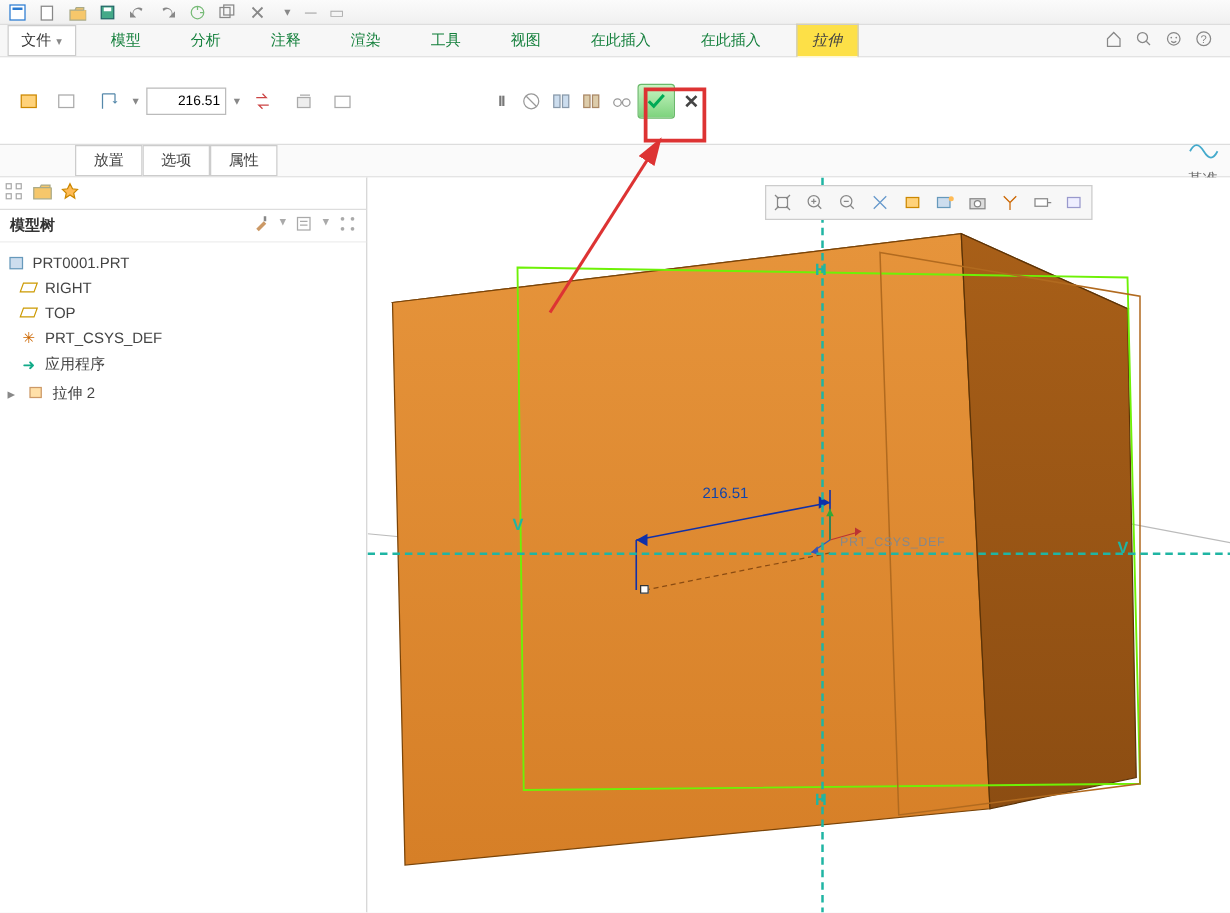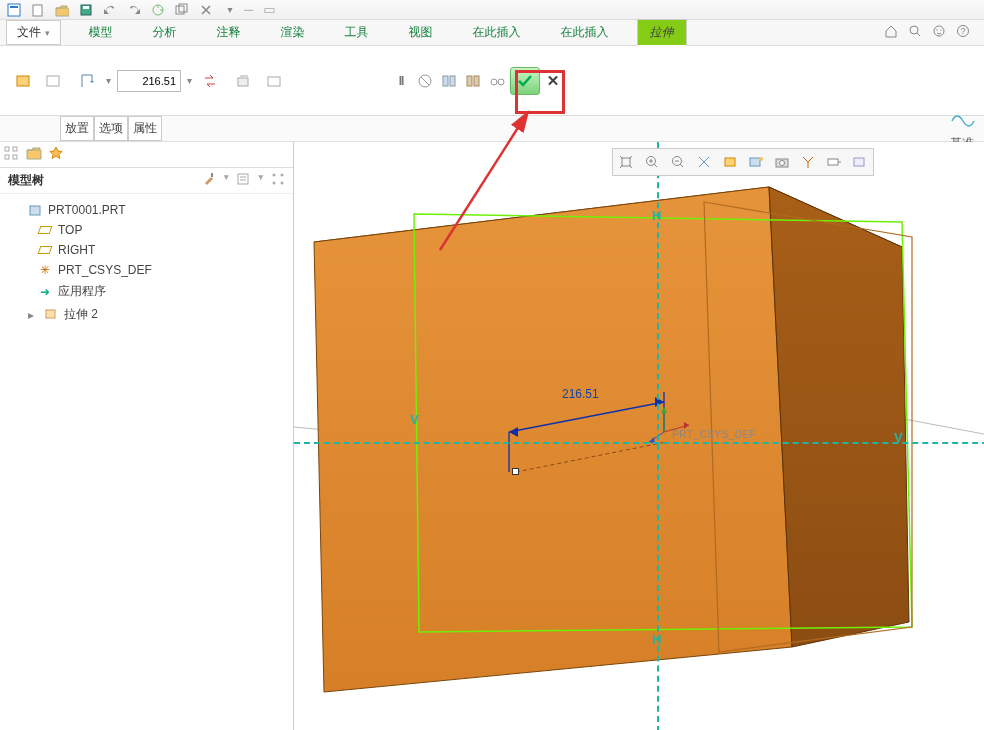"拉伸" .menu-tab.active { background: #84cc16 -> #fde047 }
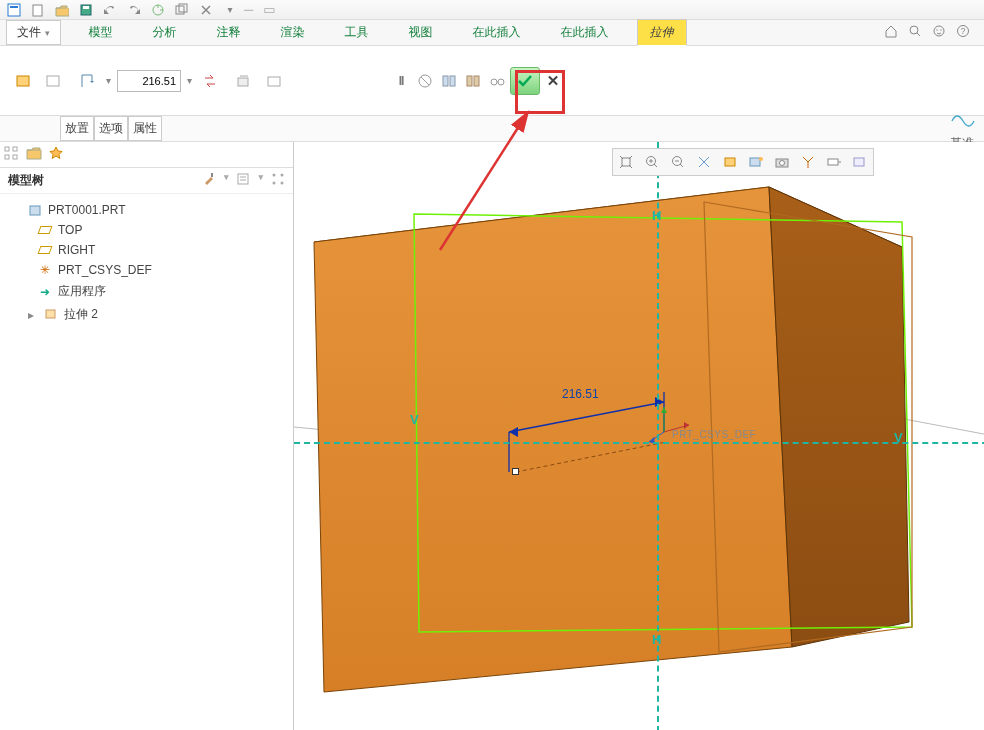"放置" .subtab { padding: 3px 4px -> 3px 14px }
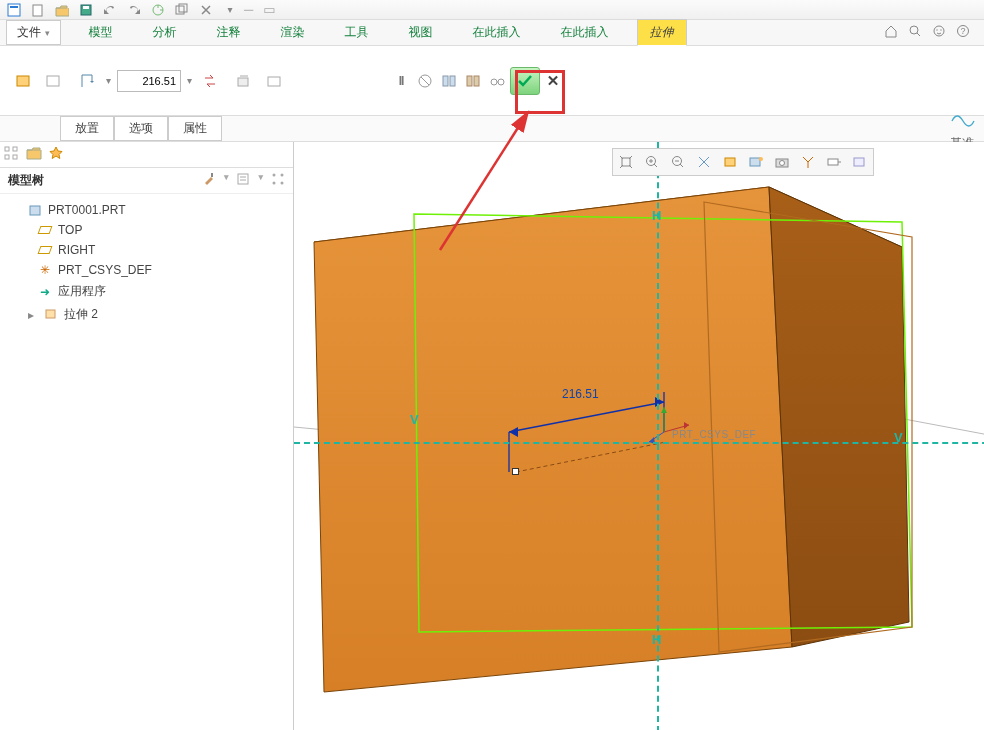"PRT0001.PRT" .tree { padding: 6px 24px -> 6px 2px }
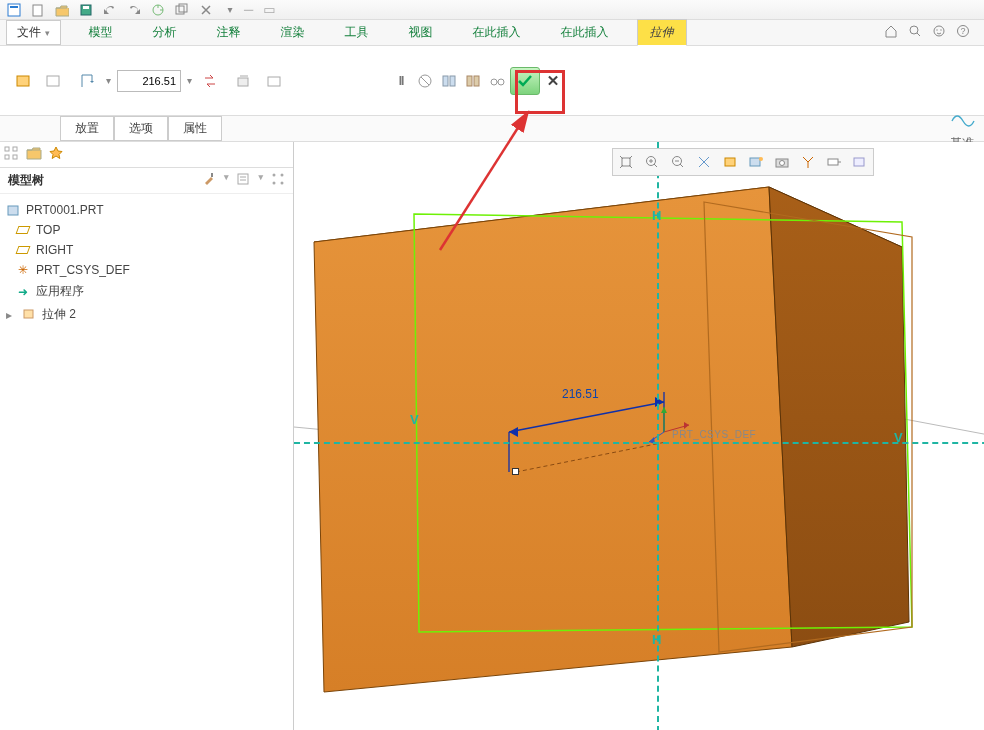"TOP" div.tree-item { order: before "RIGHT" -> after "RIGHT" }
